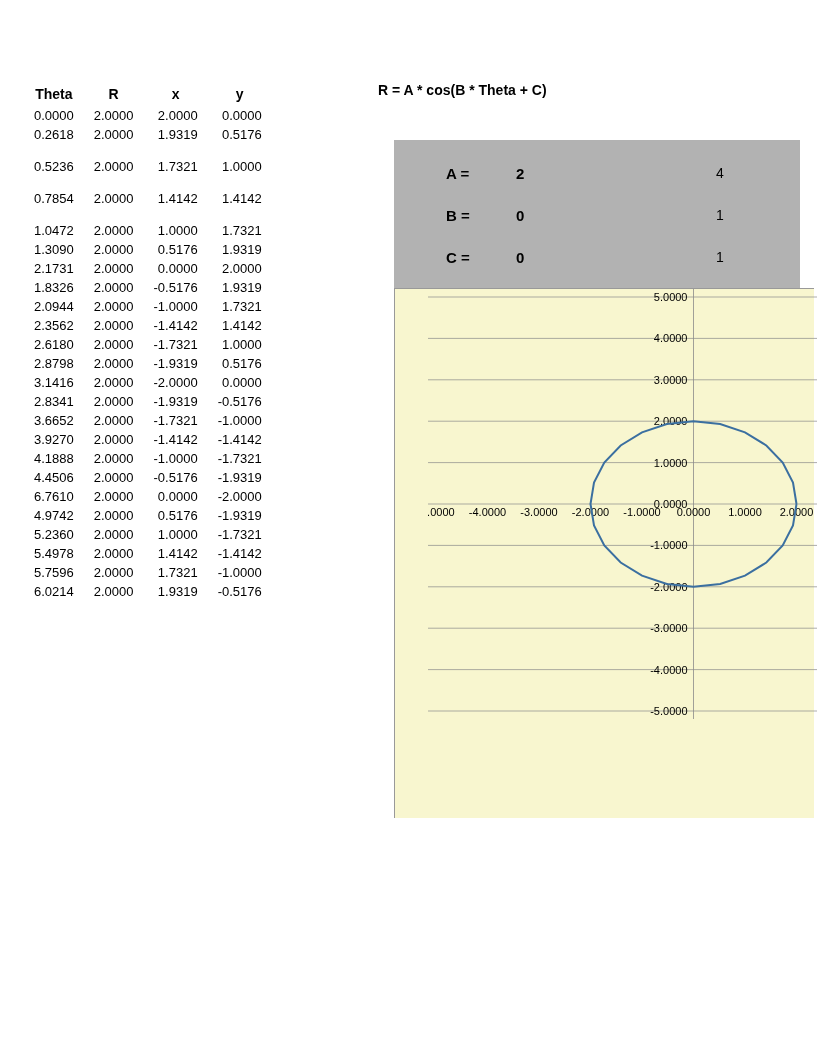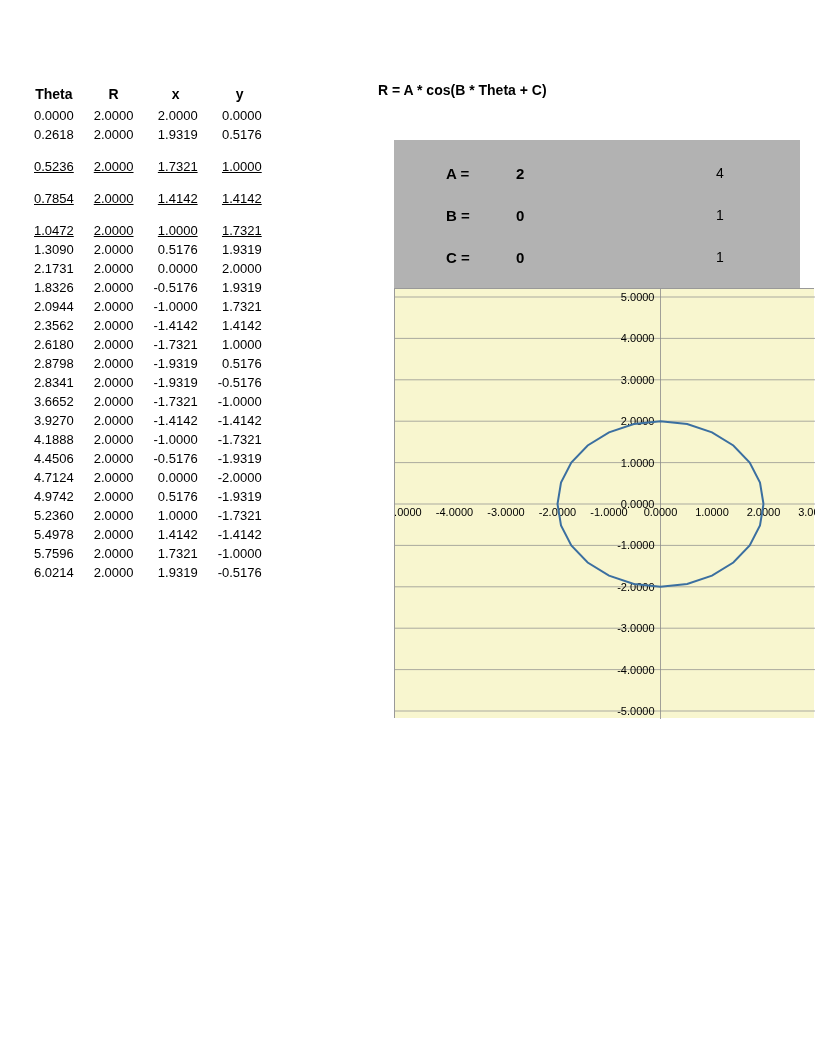"0.5236" .datatable tr.gap td { text-decoration: underline -> none }
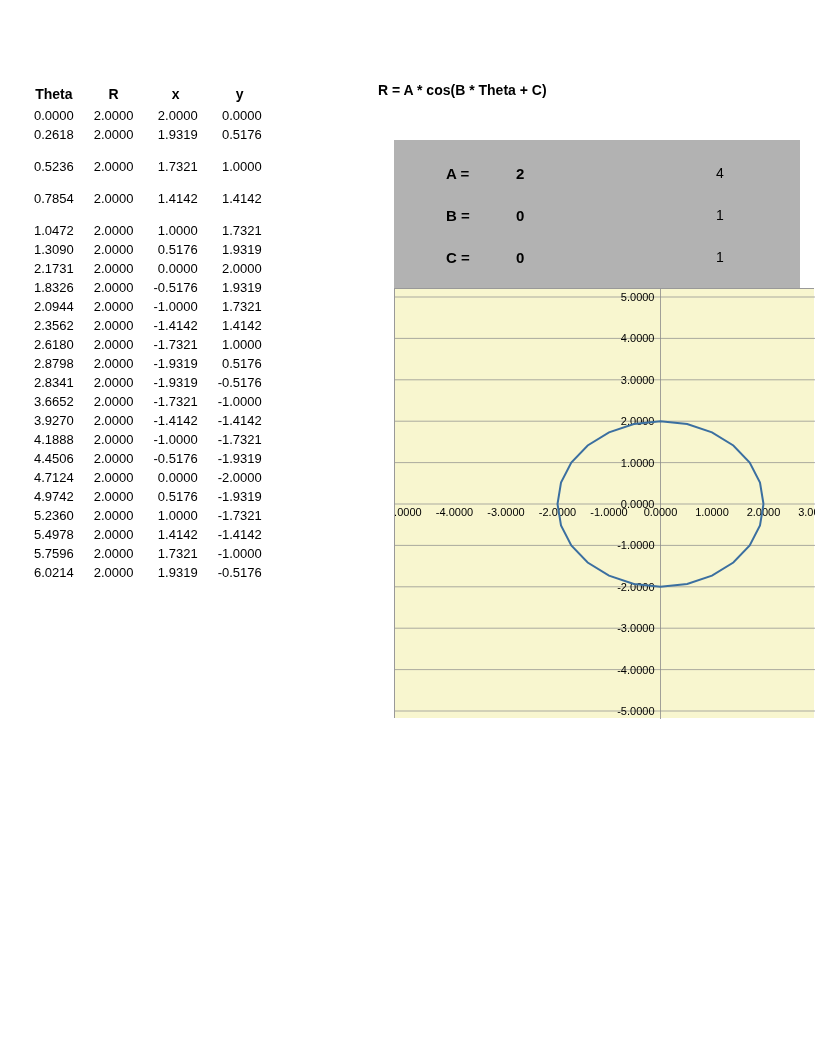"5.0000" .chart { height: 430px -> 530px; padding-left: none -> 33px }
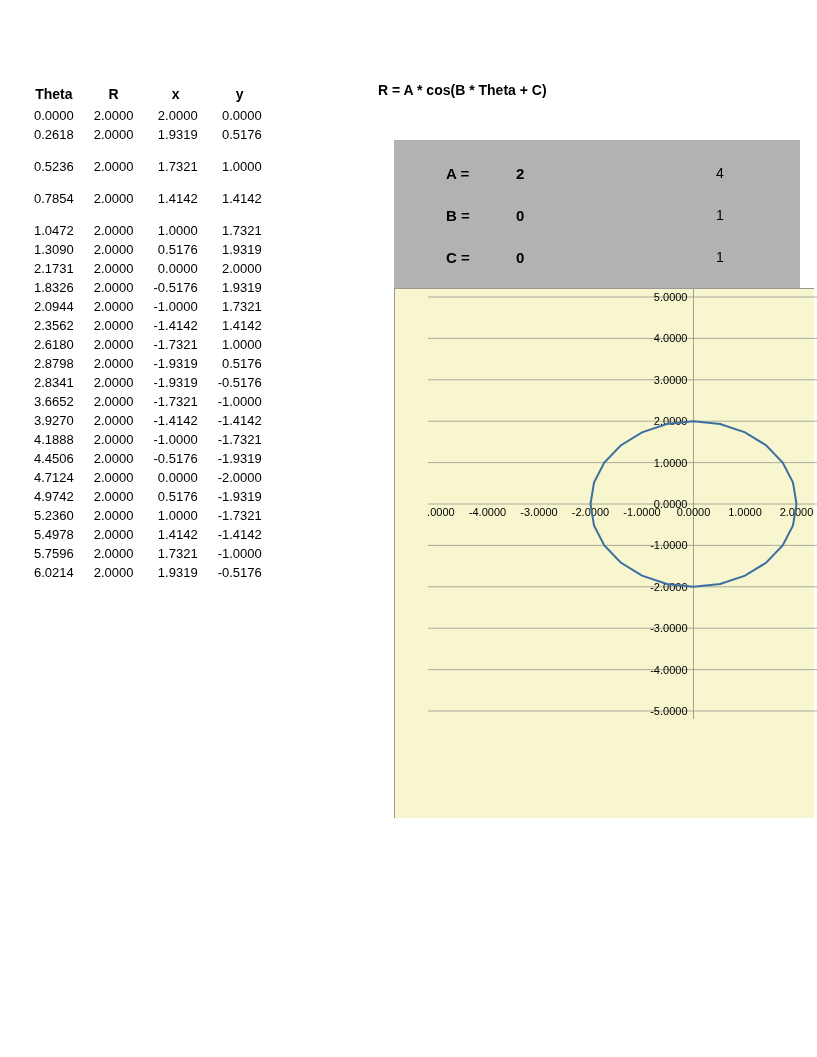"3.1416" tr { html: none -> <tr> <td>3.1416</td> <td>2.0000</td> <td>-2.0000</td> <td>0.0000</td> </tr> }
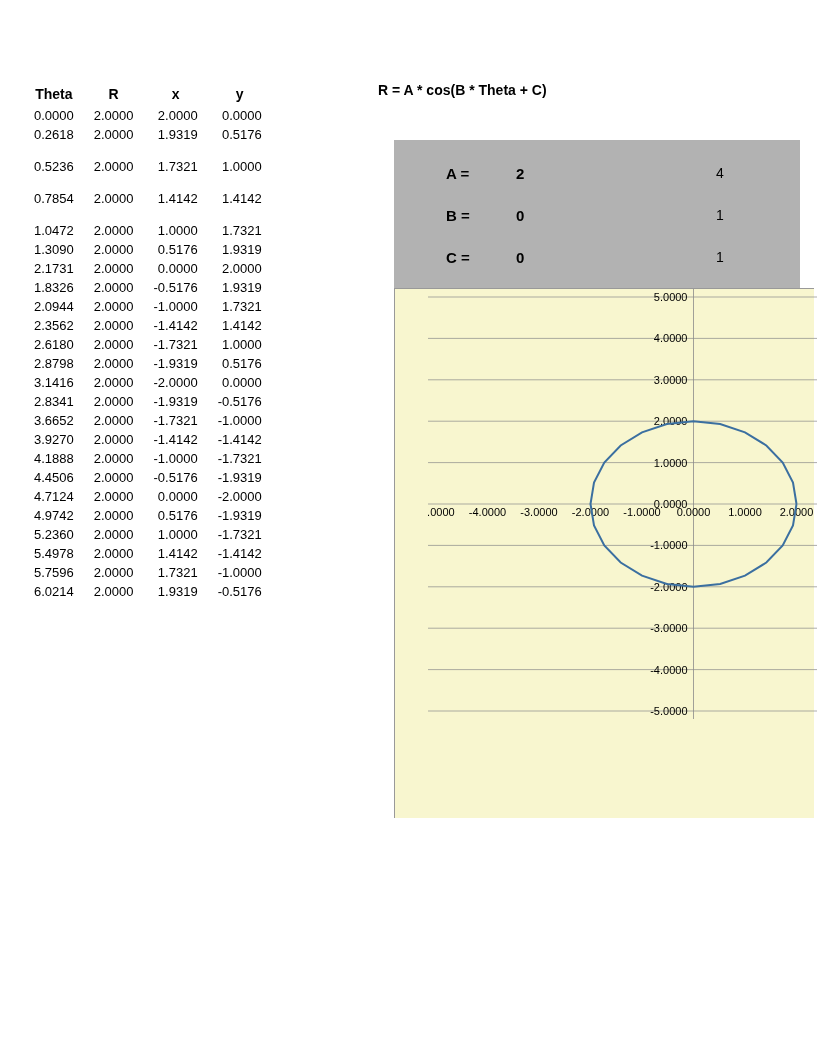"4.7124" td { text: 4.7124 -> 6.7610 }
